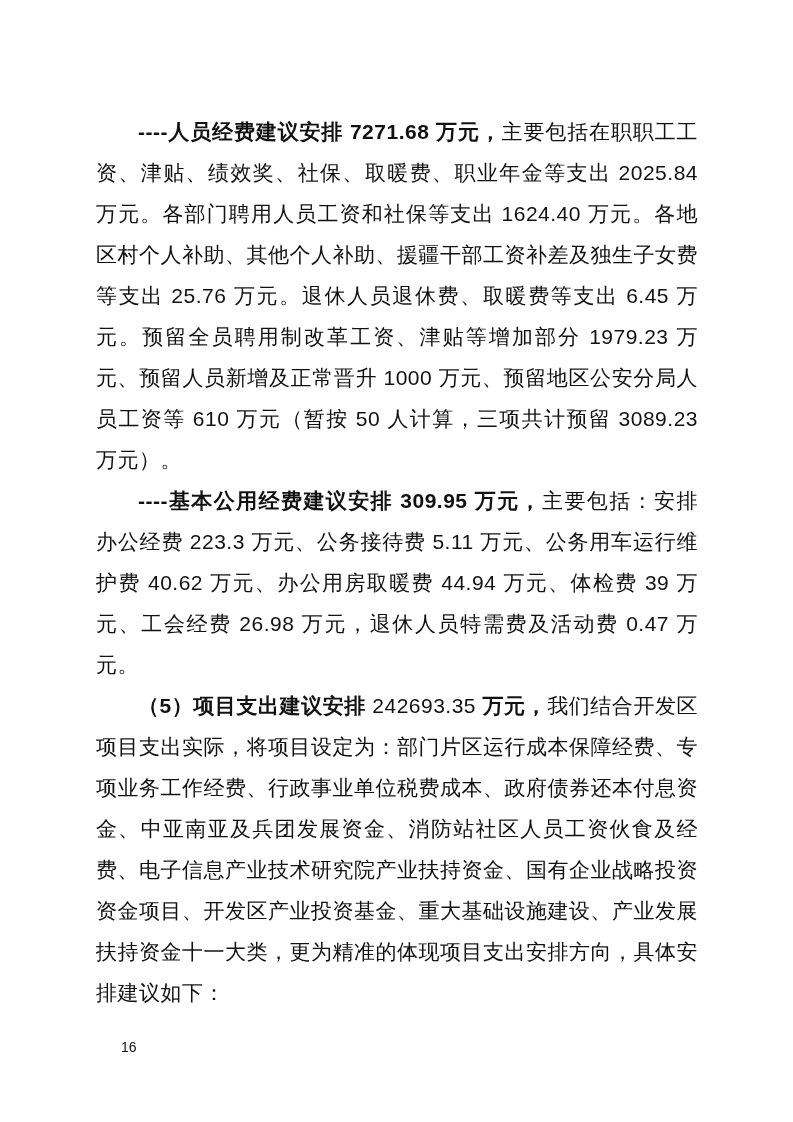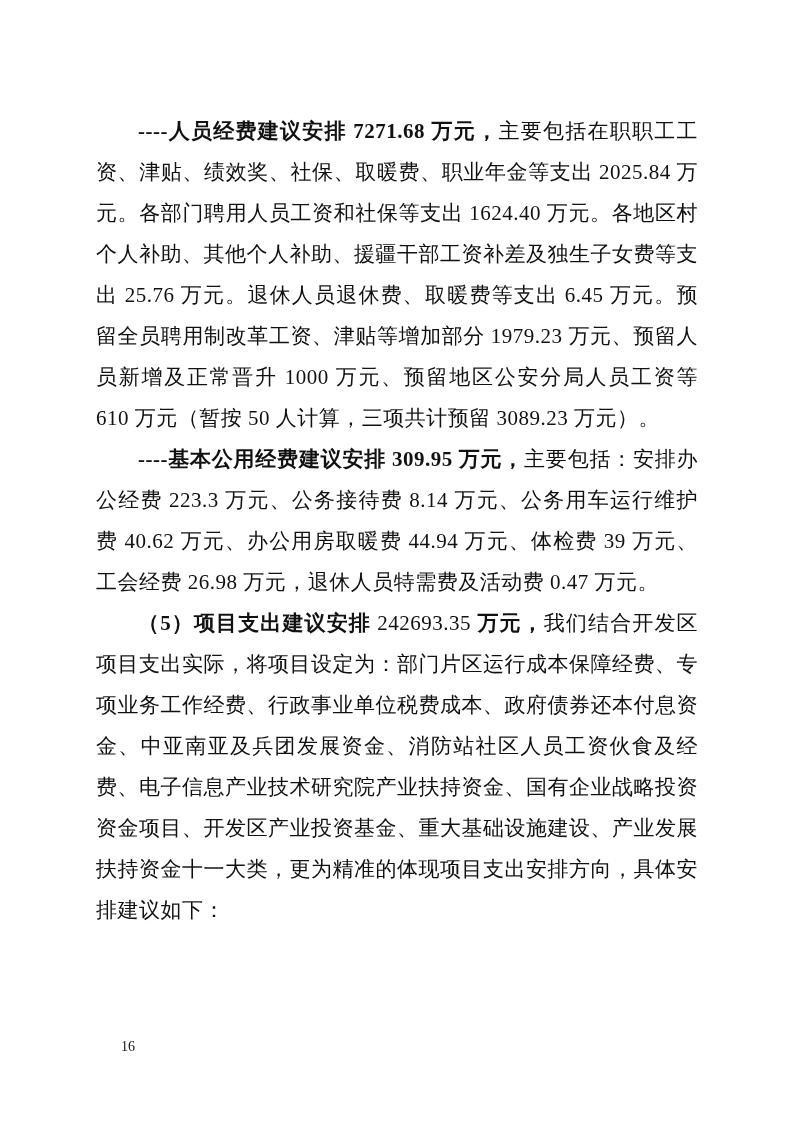"----人员经费建议安排 7271.68" .page { font-family: Liberation Serif, serif -> Liberation Sans, sans-serif }
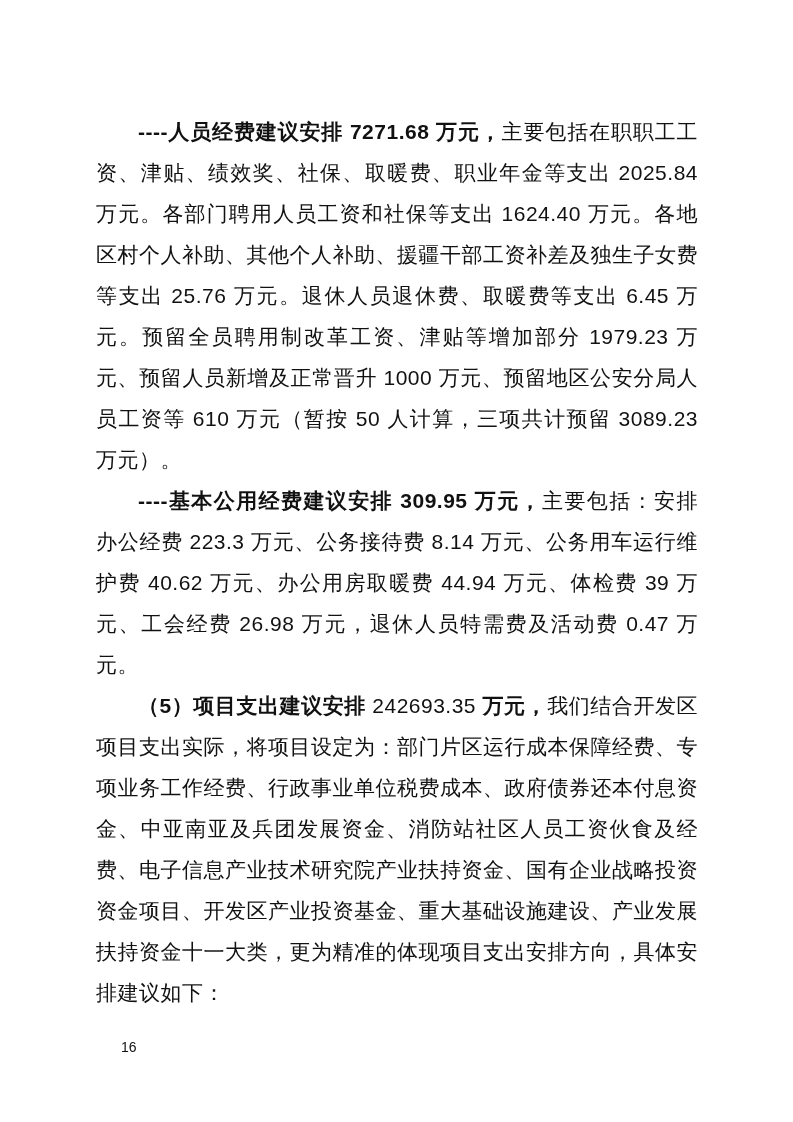"主要包括：安排办公经费 223.3 万元、公务接待费 8.14" span { text: 8.14 -> 5.11 }
